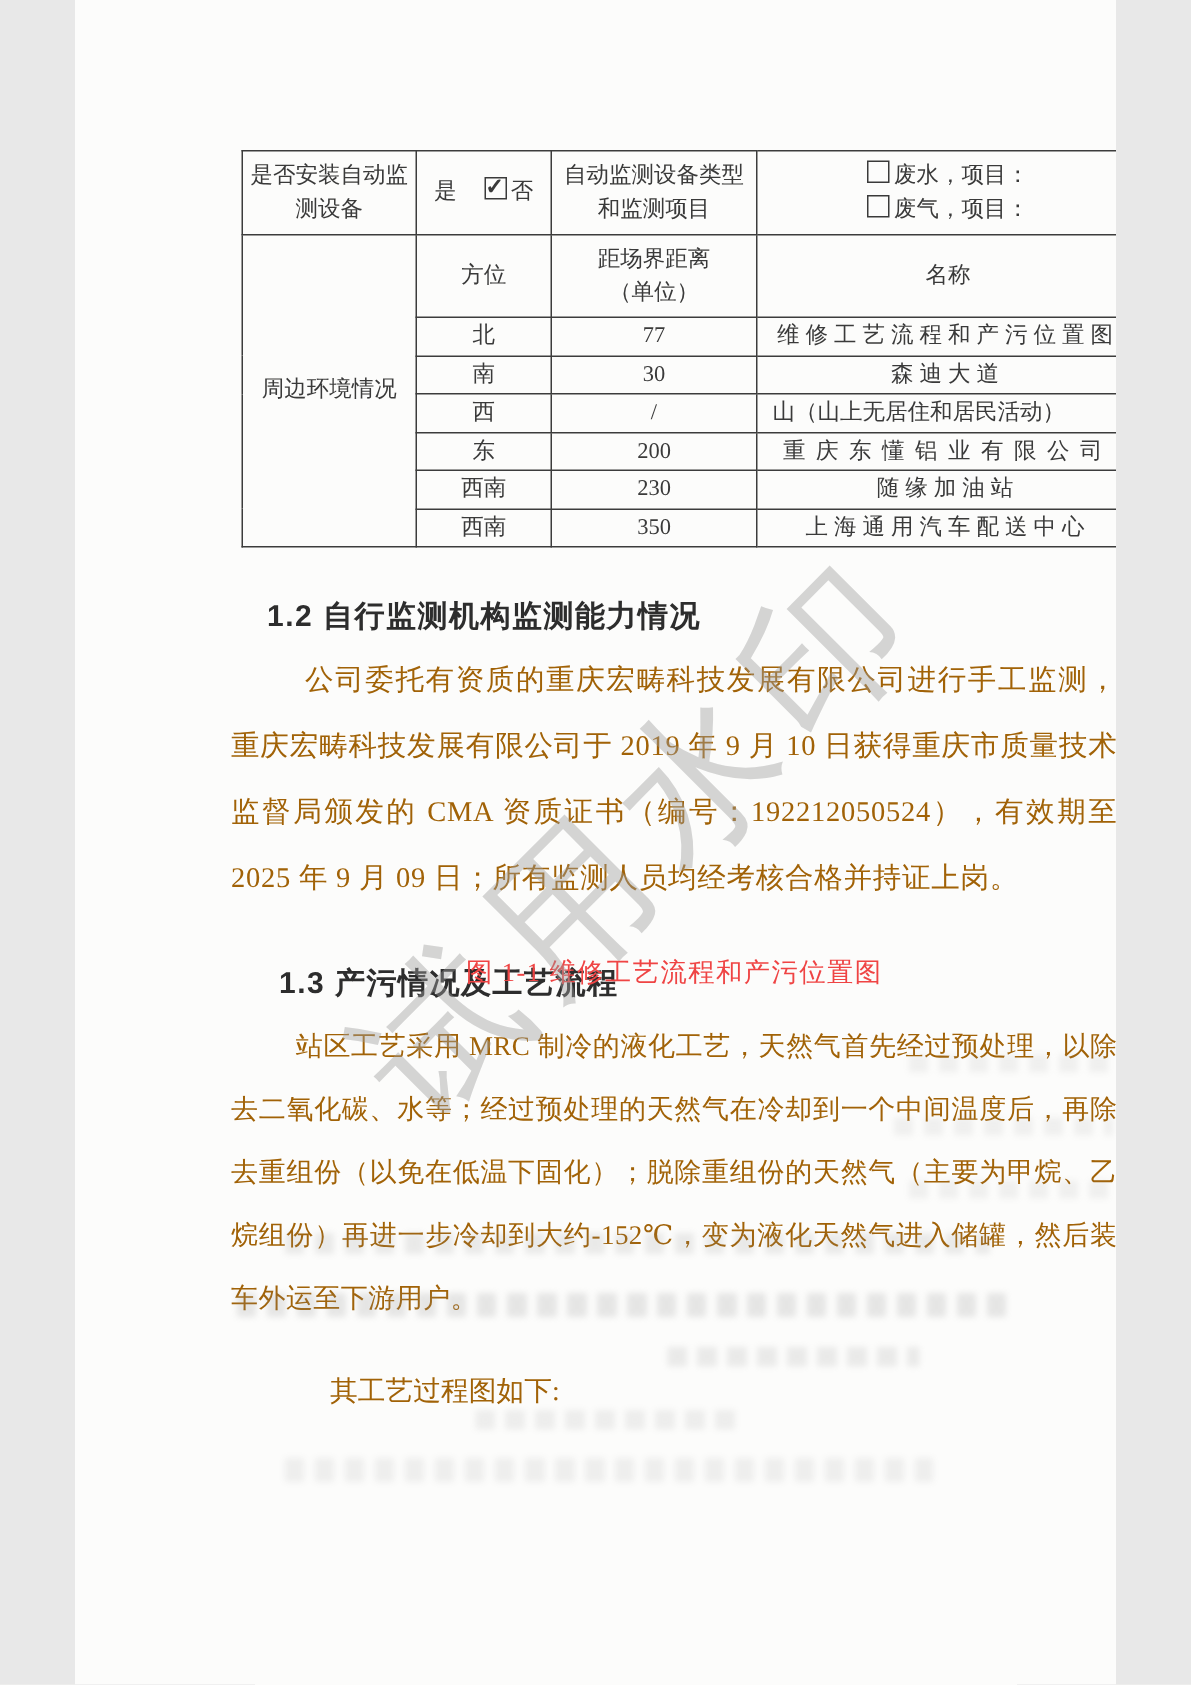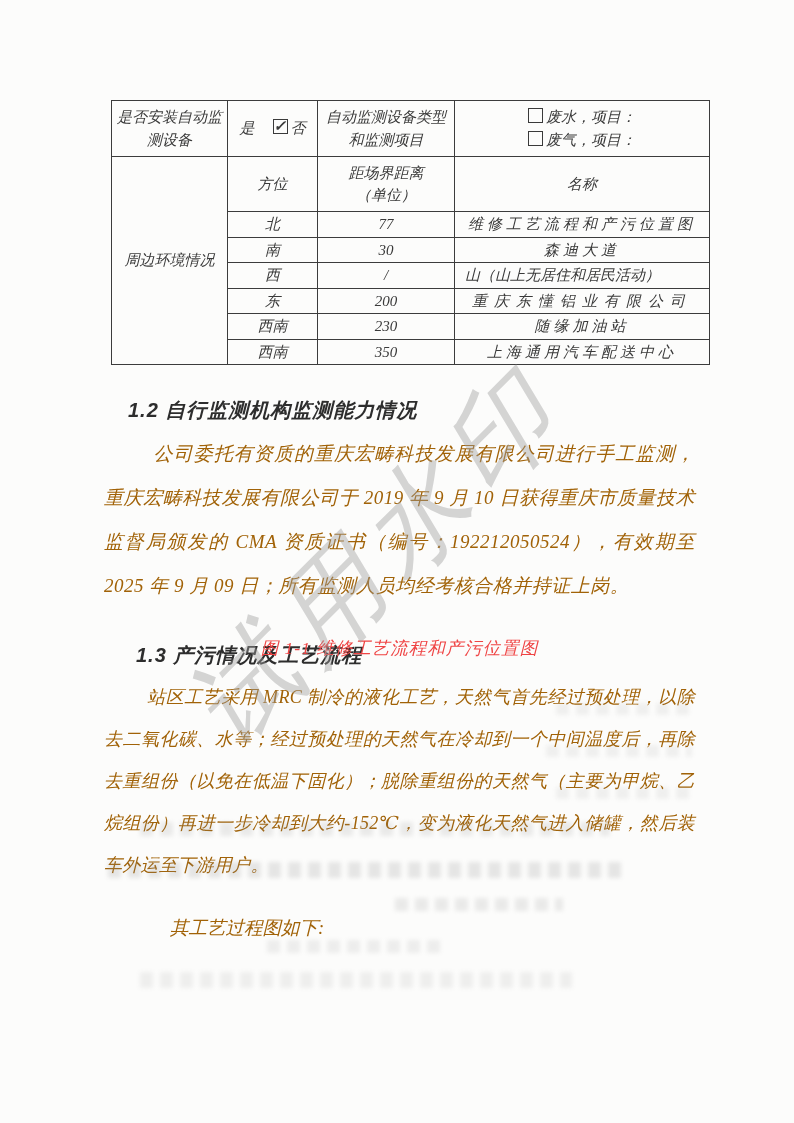"是否安装自动监" .sheet { font-style: italic -> none; width: 794px -> 694px }
